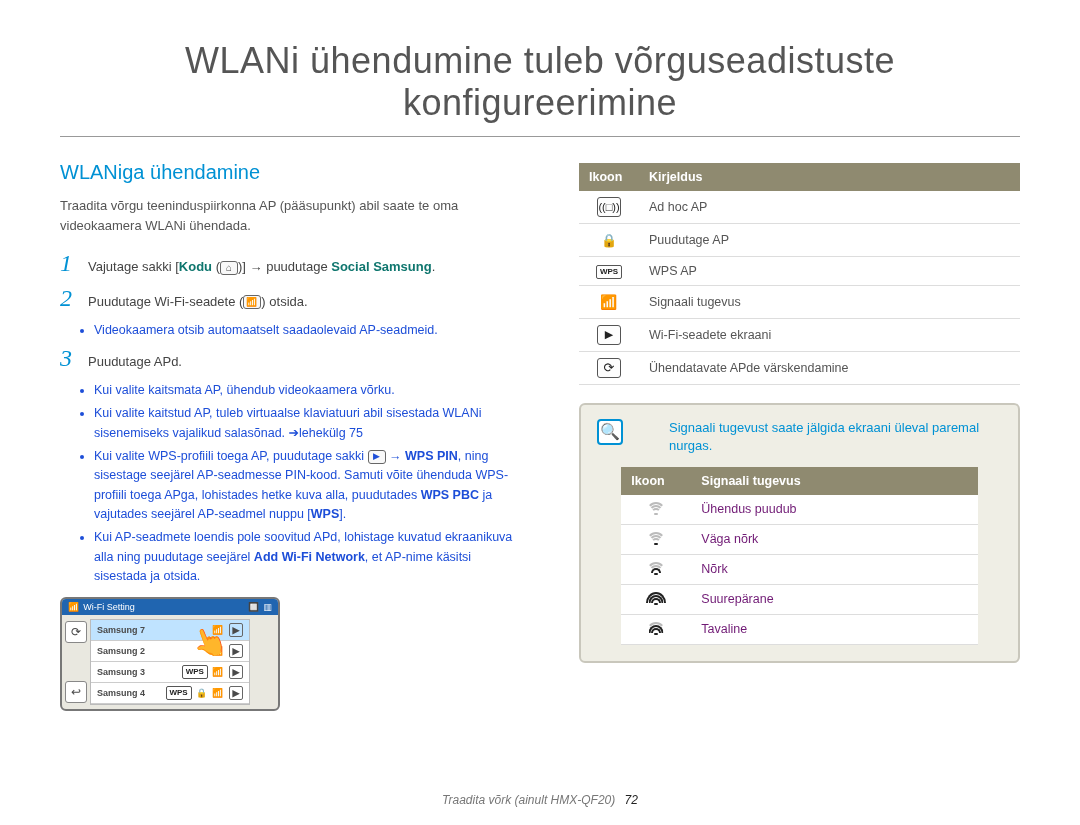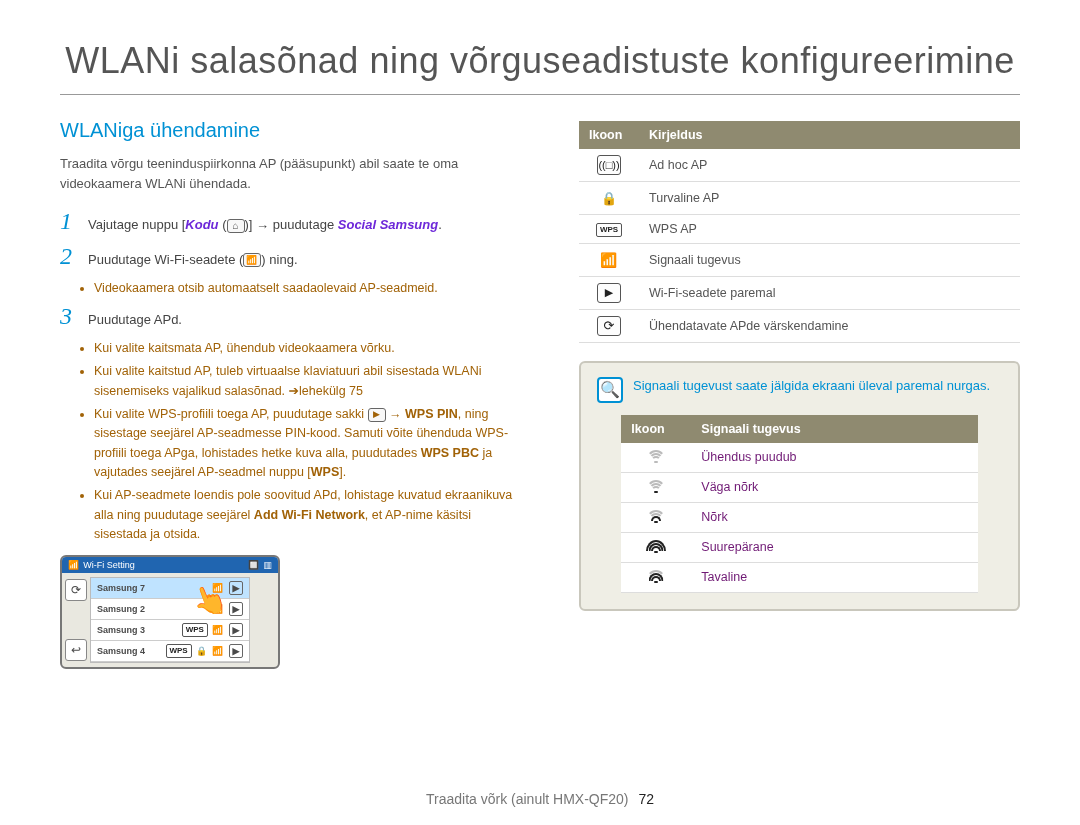"WLANi salasõnad ning võrguseadistuste" h1.page-title { text: salasõnad ning -> ühendumine tuleb }
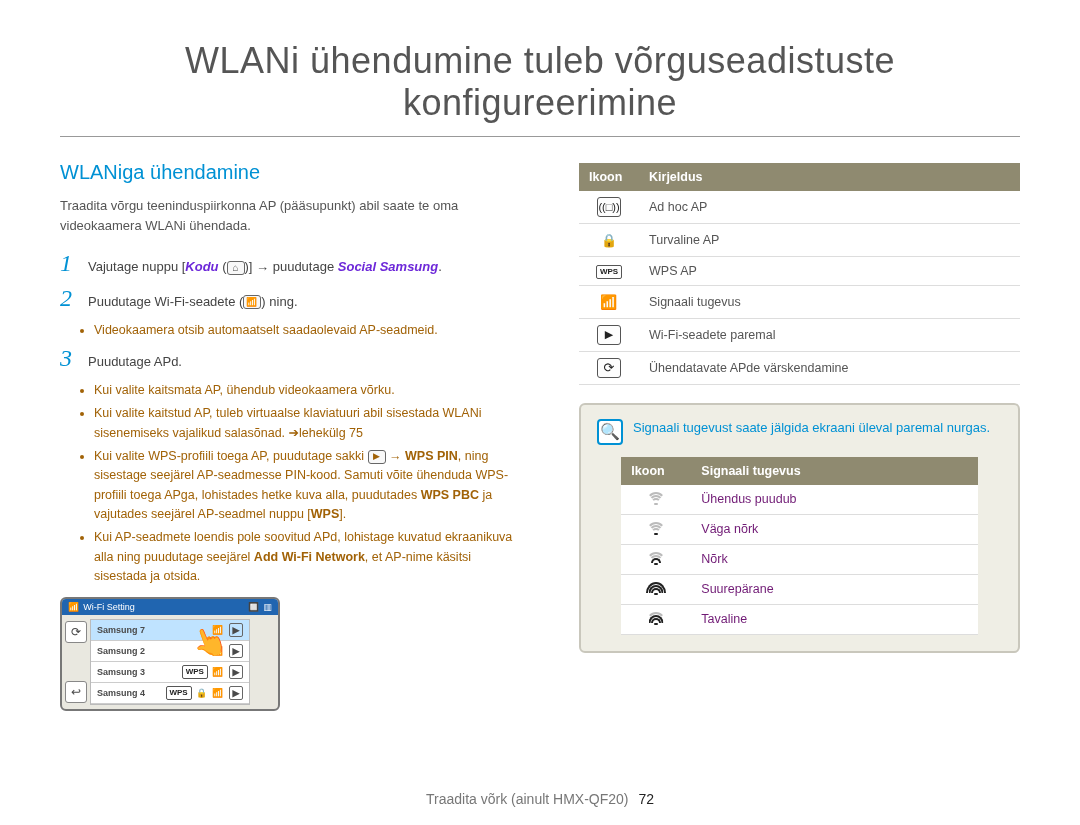"Turvaline AP" td { text: Turvaline -> Puudutage }
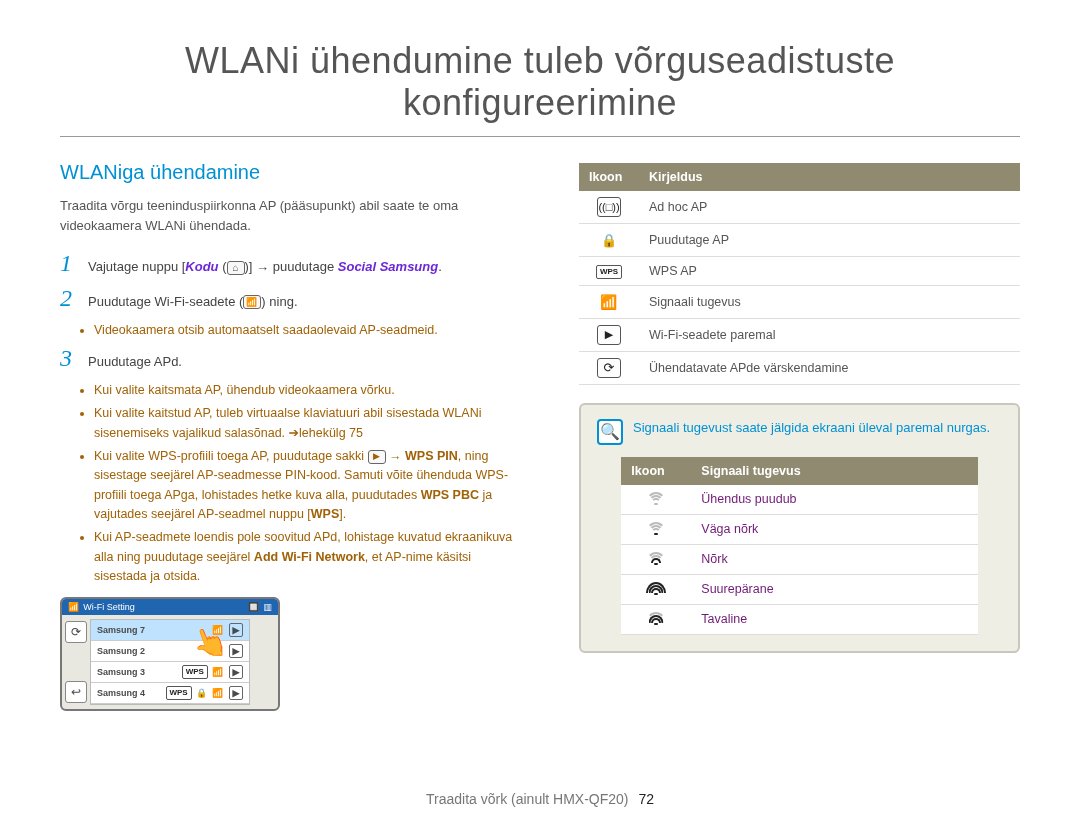"Vajutage nuppu [" span { text: nuppu -> sakki }
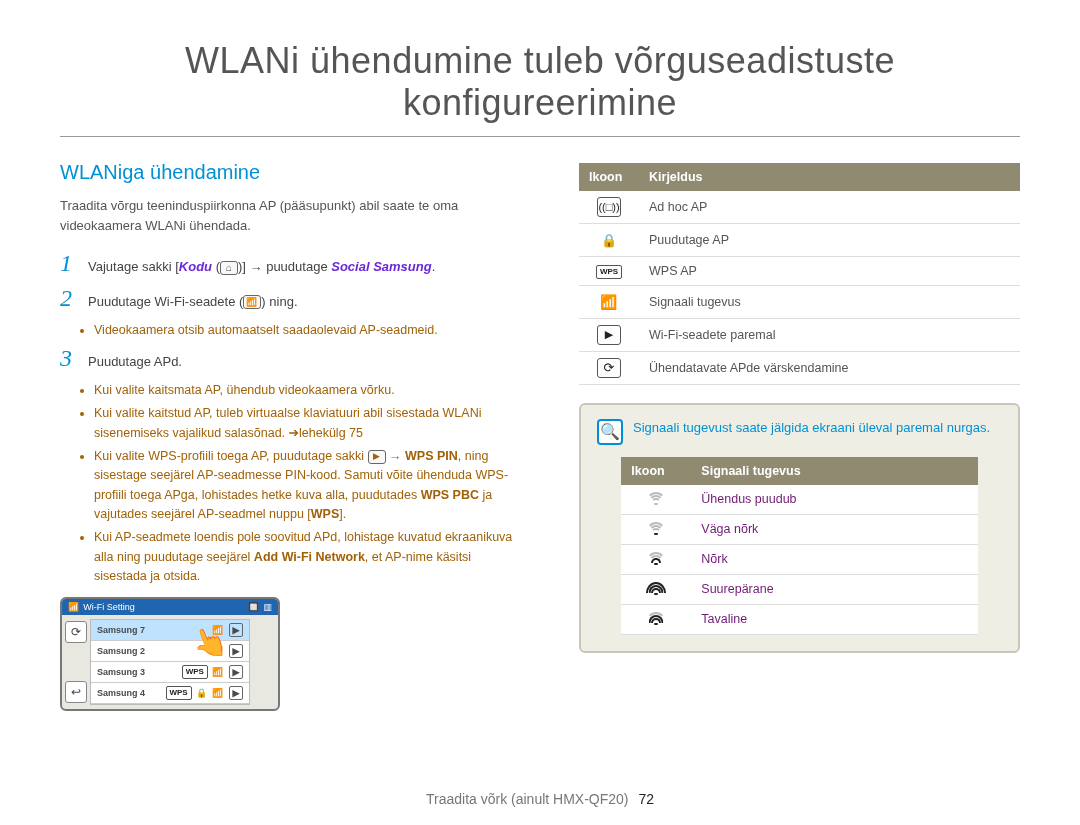"Kodu" .step-body b { color: #6d28d9 -> #0f766e; font-style: italic -> none }
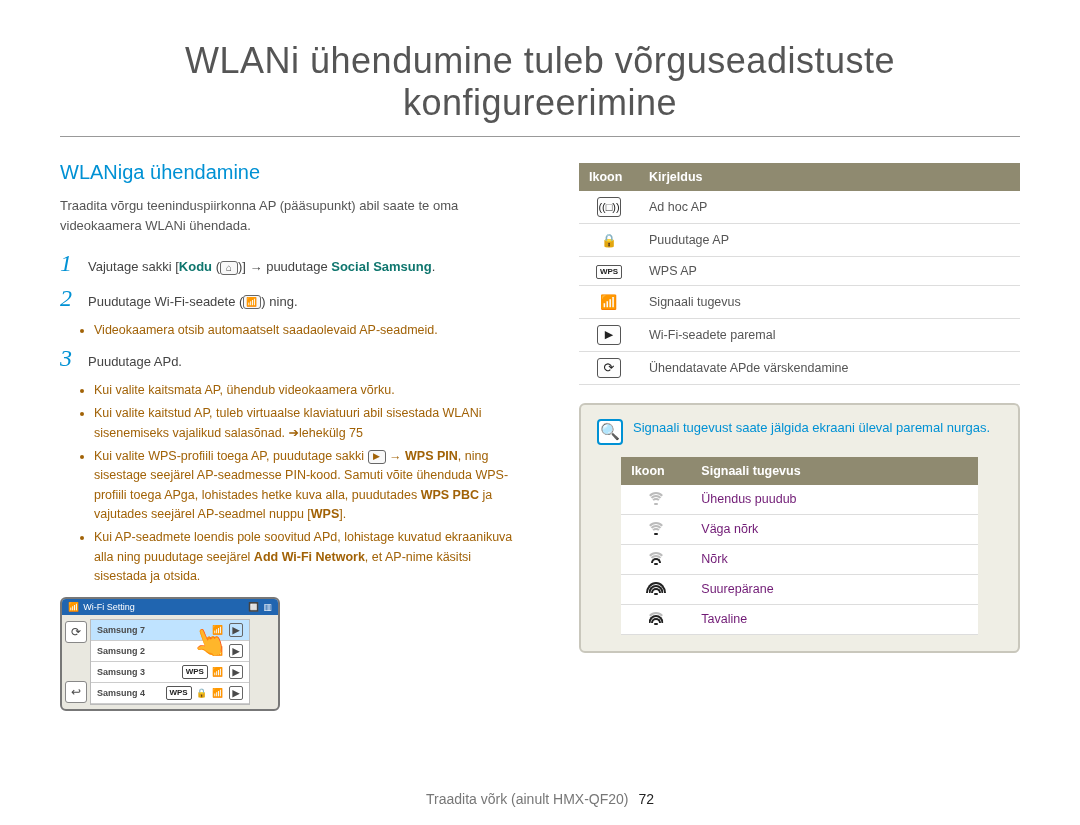") ning." span { text: ning -> otsida }
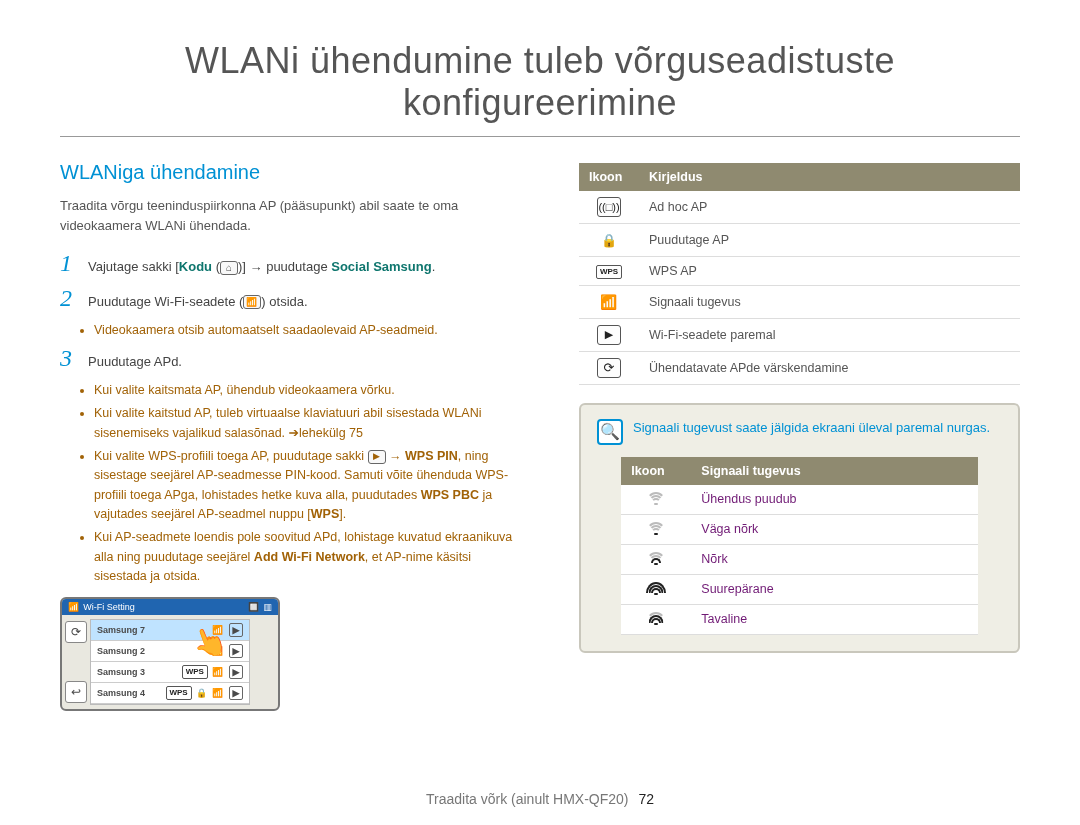"Videokaamera otsib automaatselt" ul.sub li { color: #a16207 -> #1d4ed8 }
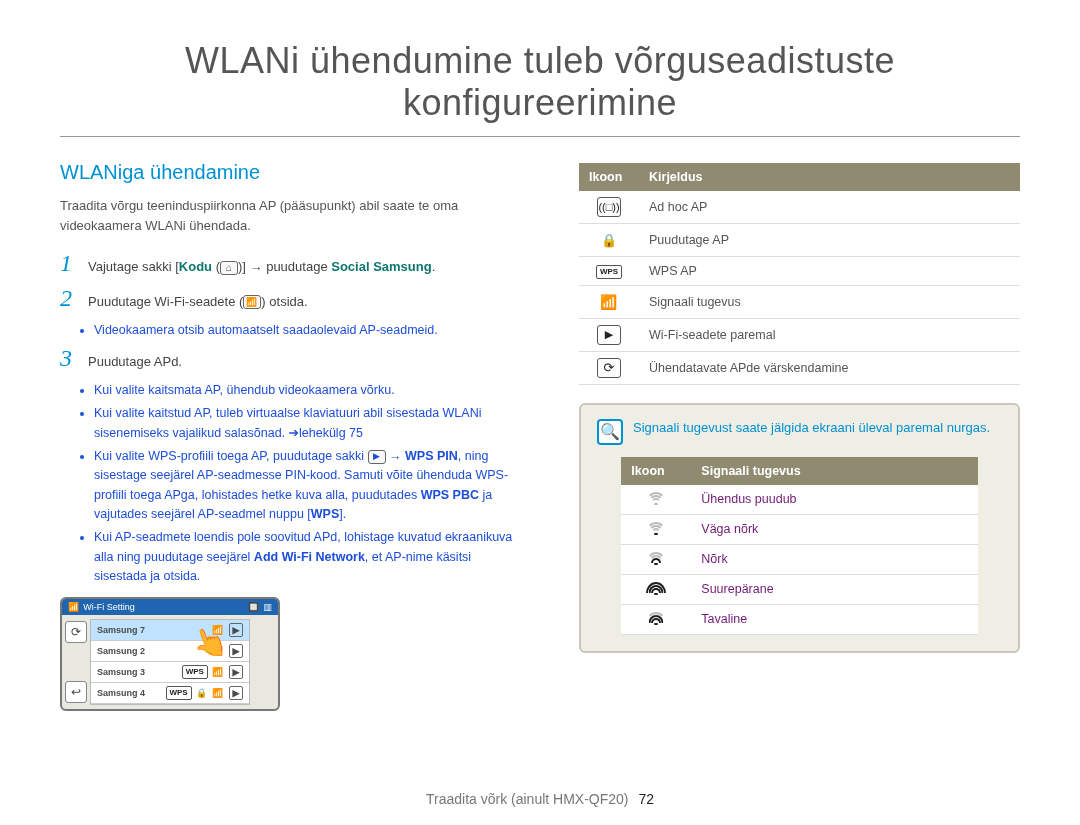"Wi-Fi-seadete paremal" td { text: paremal -> ekraani }
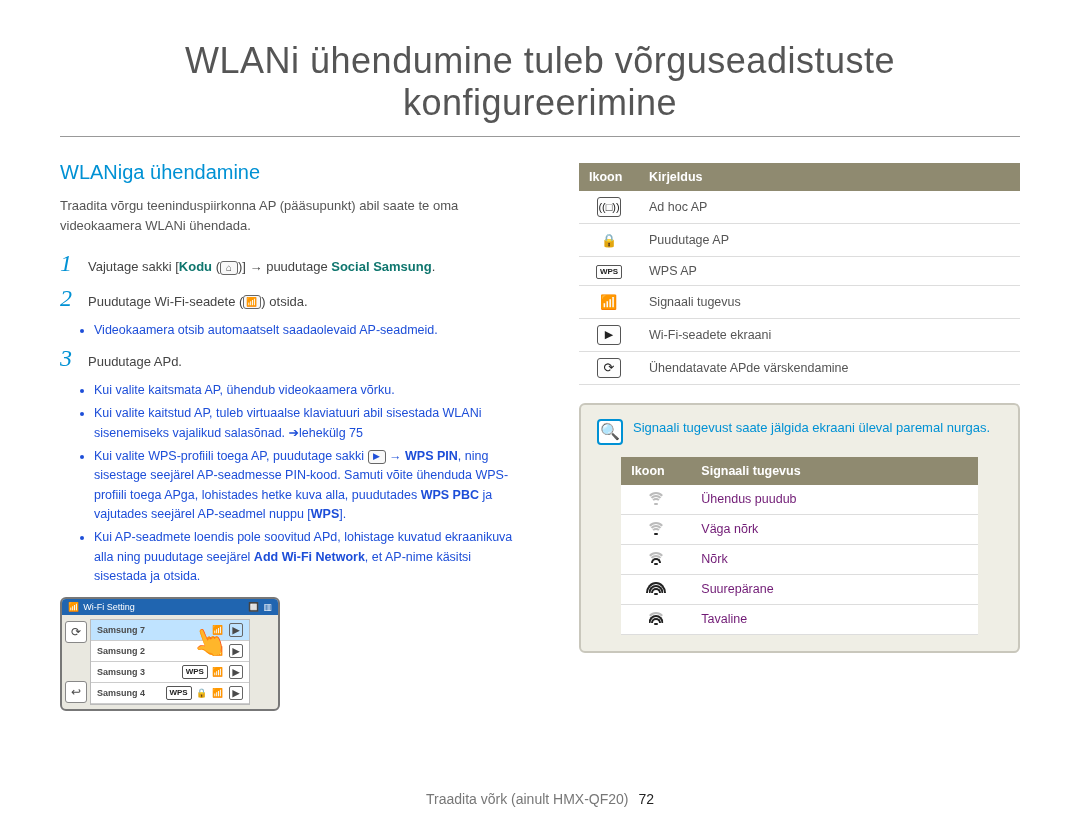"Signaali tugevust saate jälgida ekraani" .note-text { margin-left: none -> 36px }
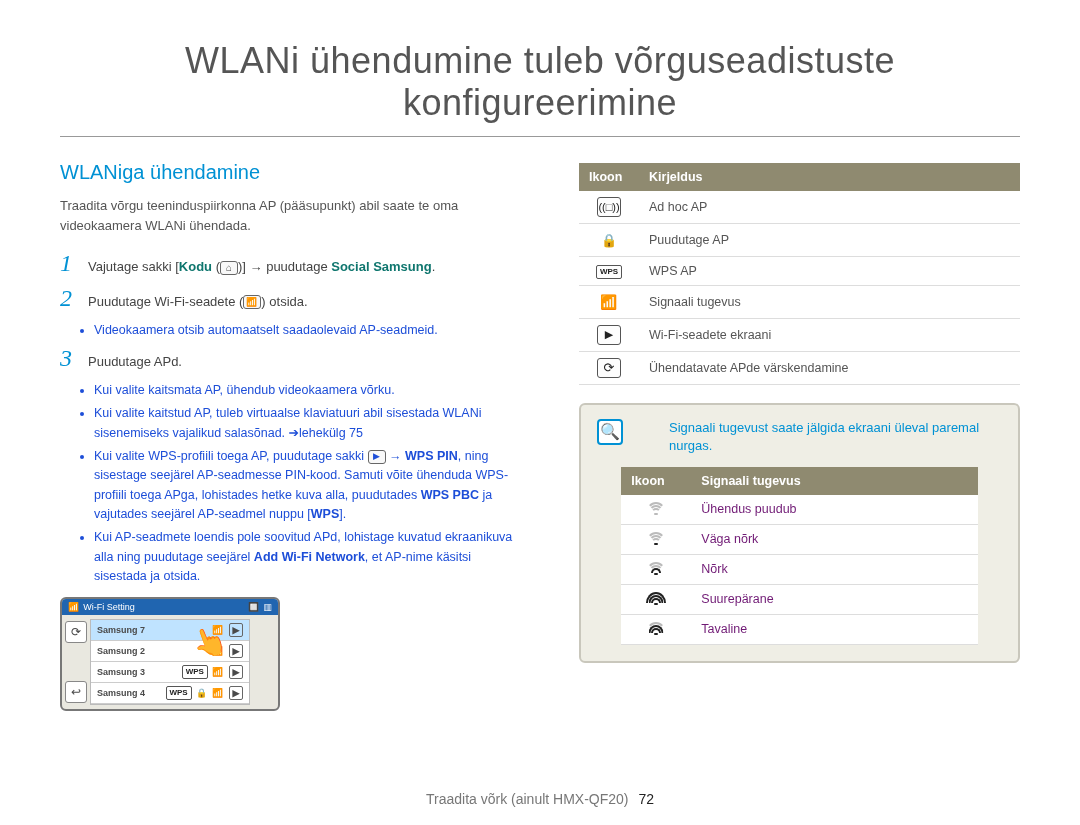"Traadita võrk (ainult HMX-QF20) 72" .footer { font-size: 14px -> 12px; font-style: none -> italic }
